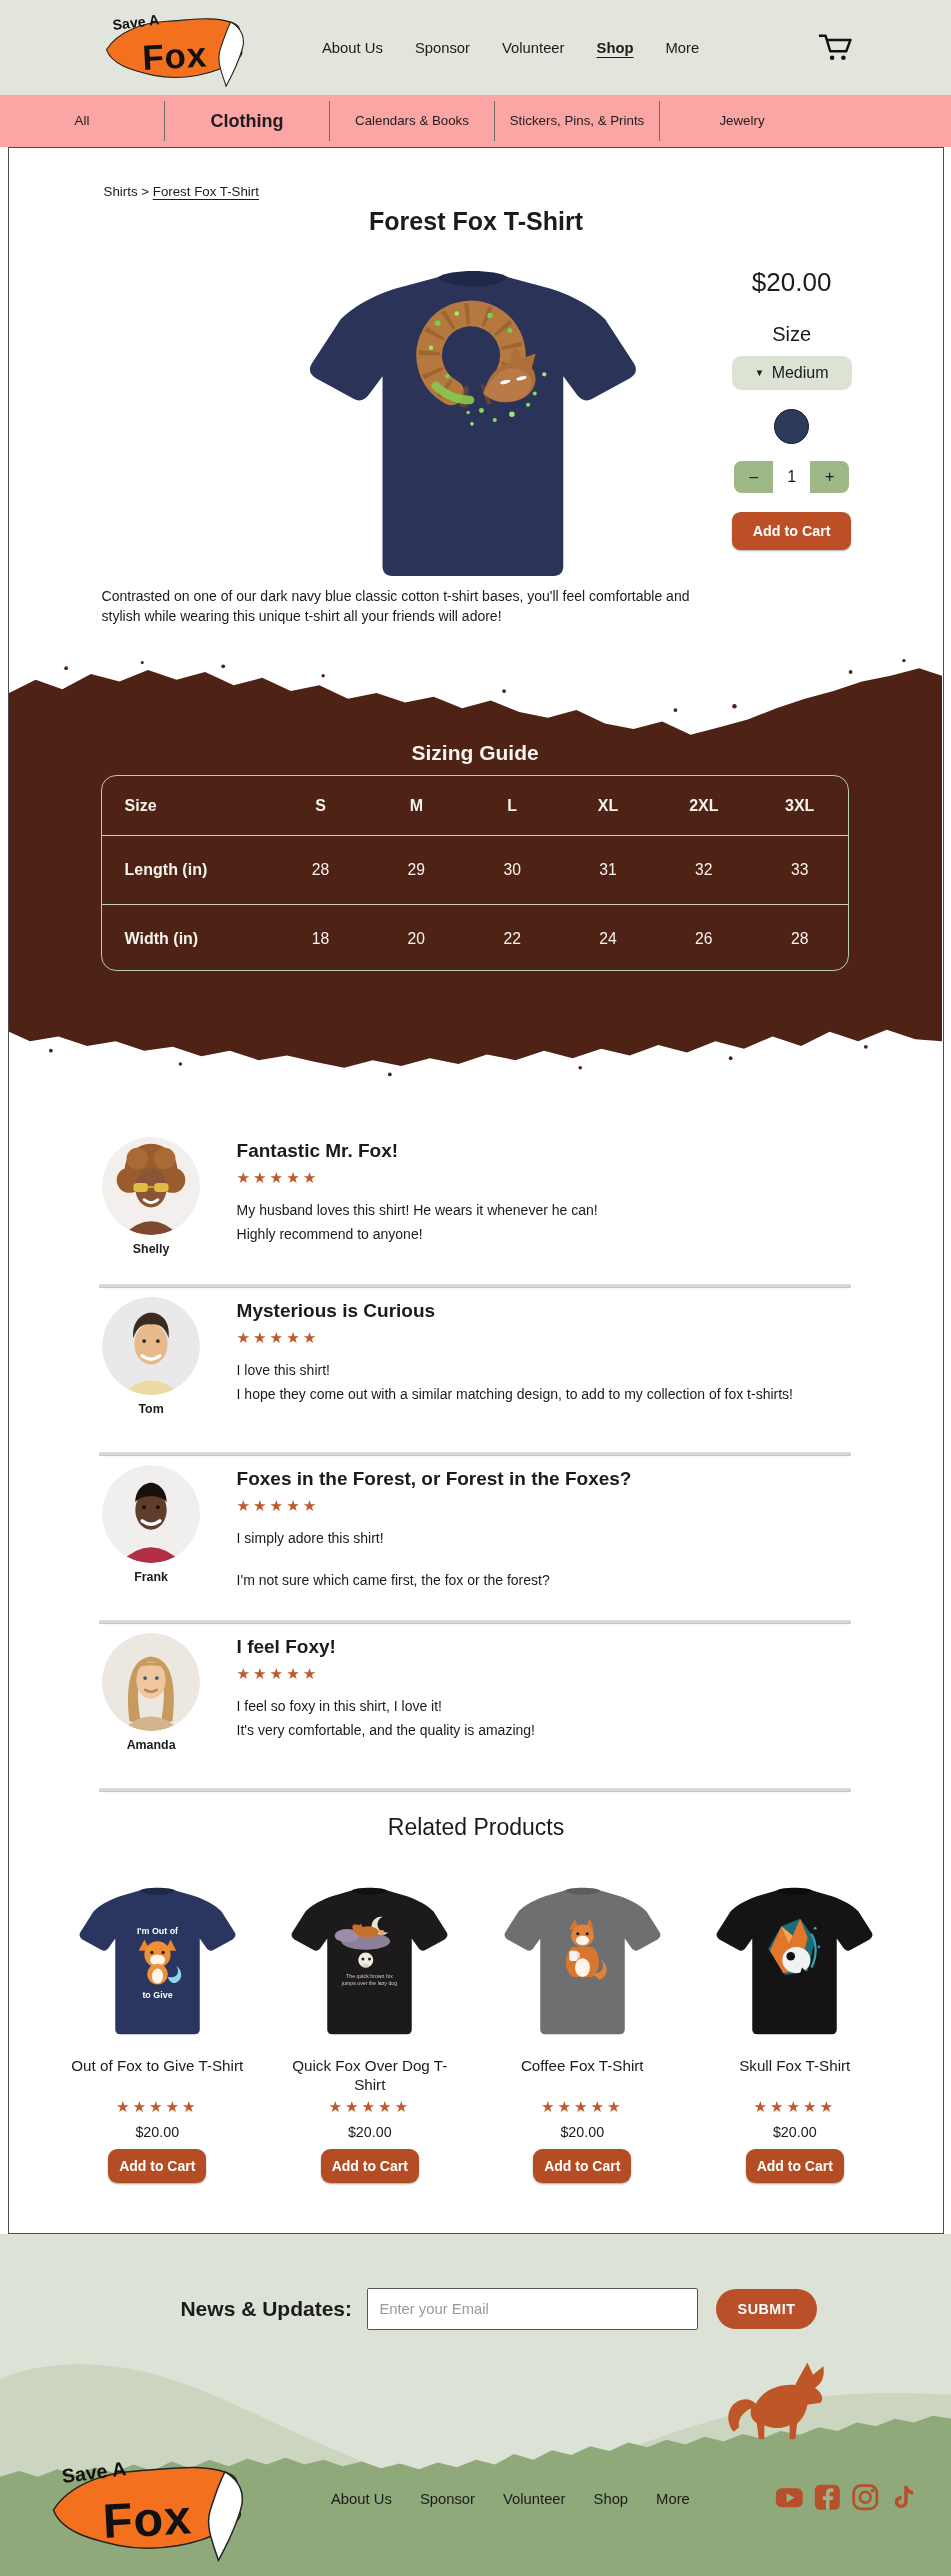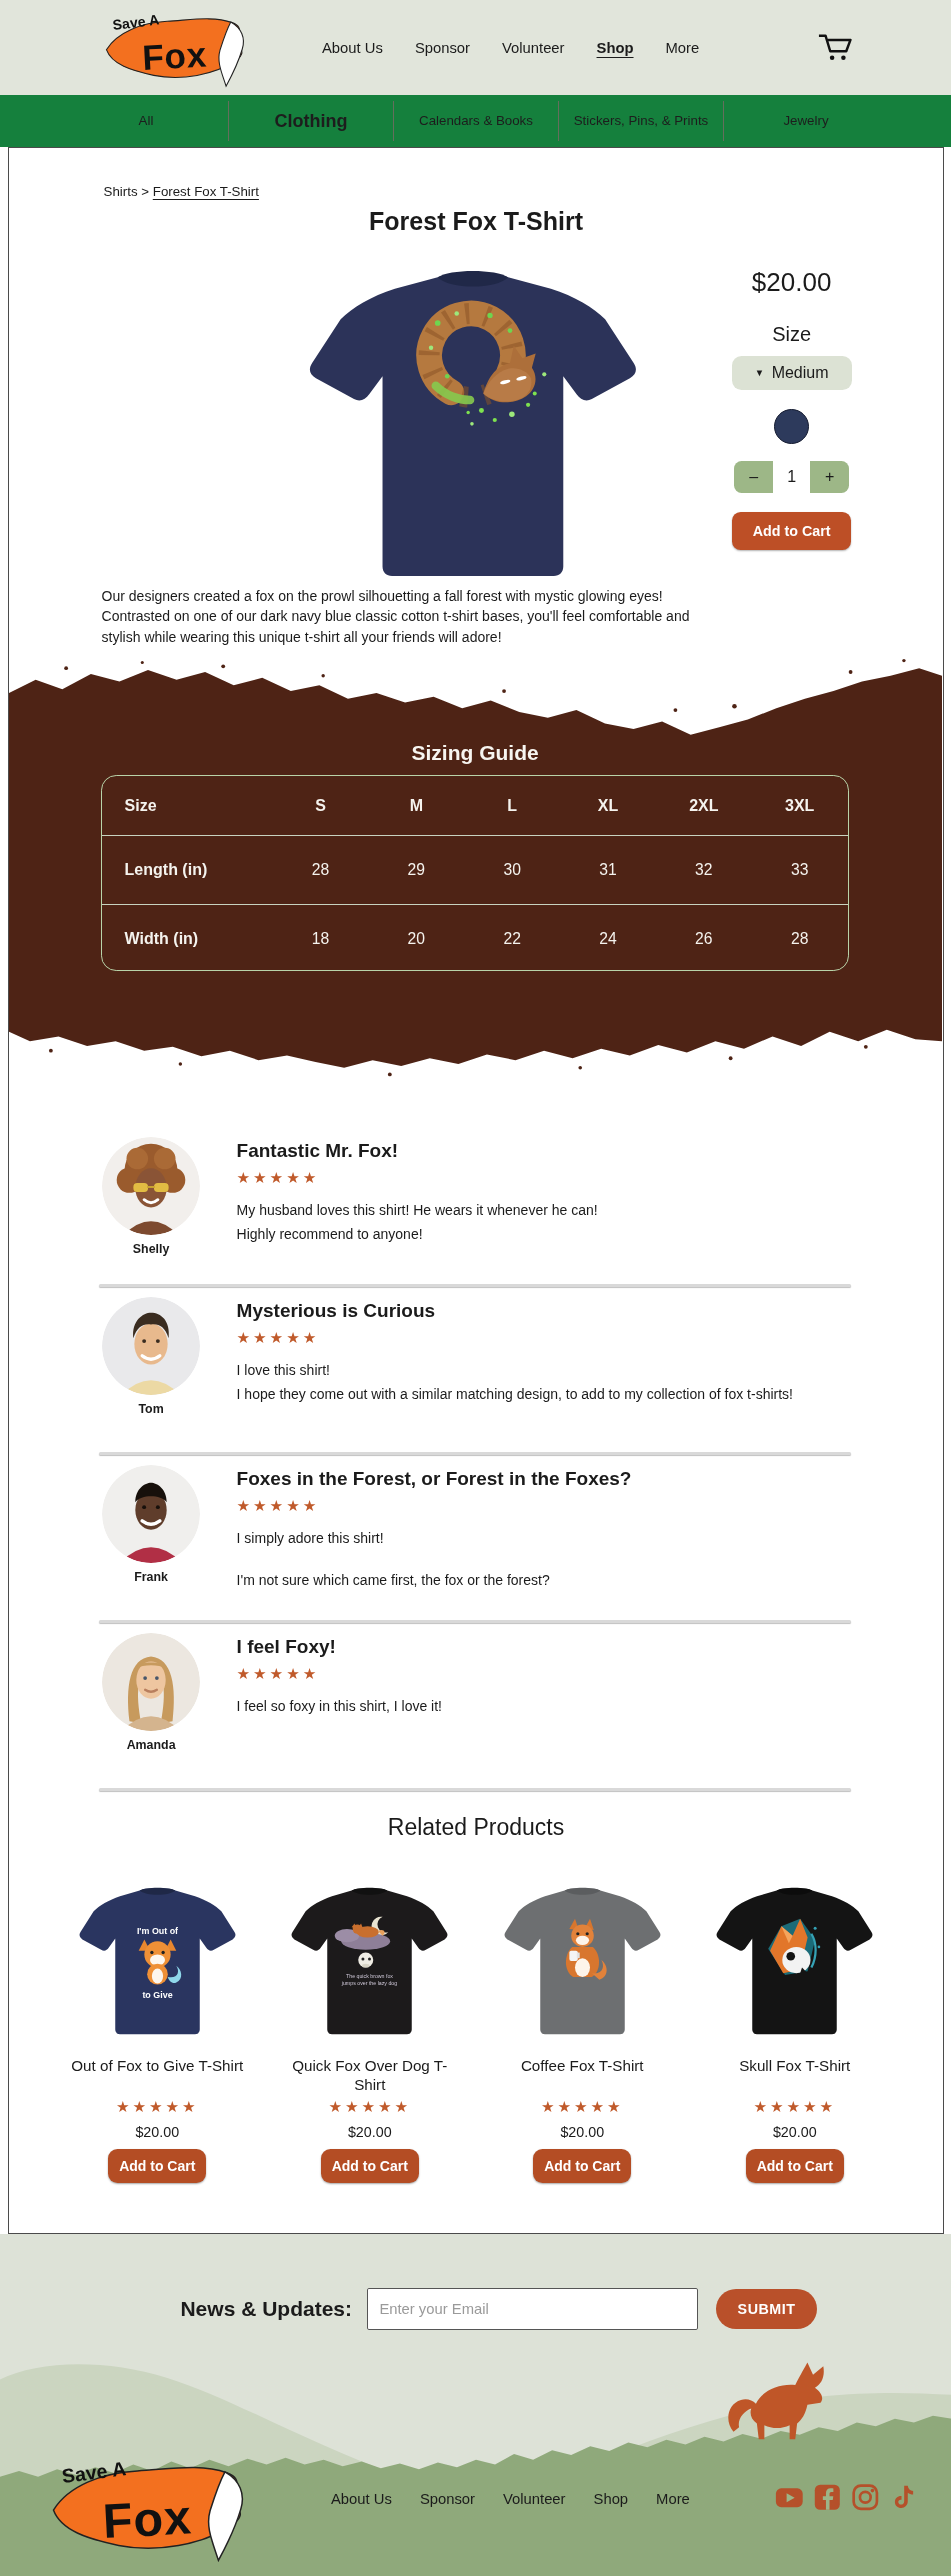"All" .catnav { background: #15803d -> #fca5a5; justify-content: center -> flex-start }
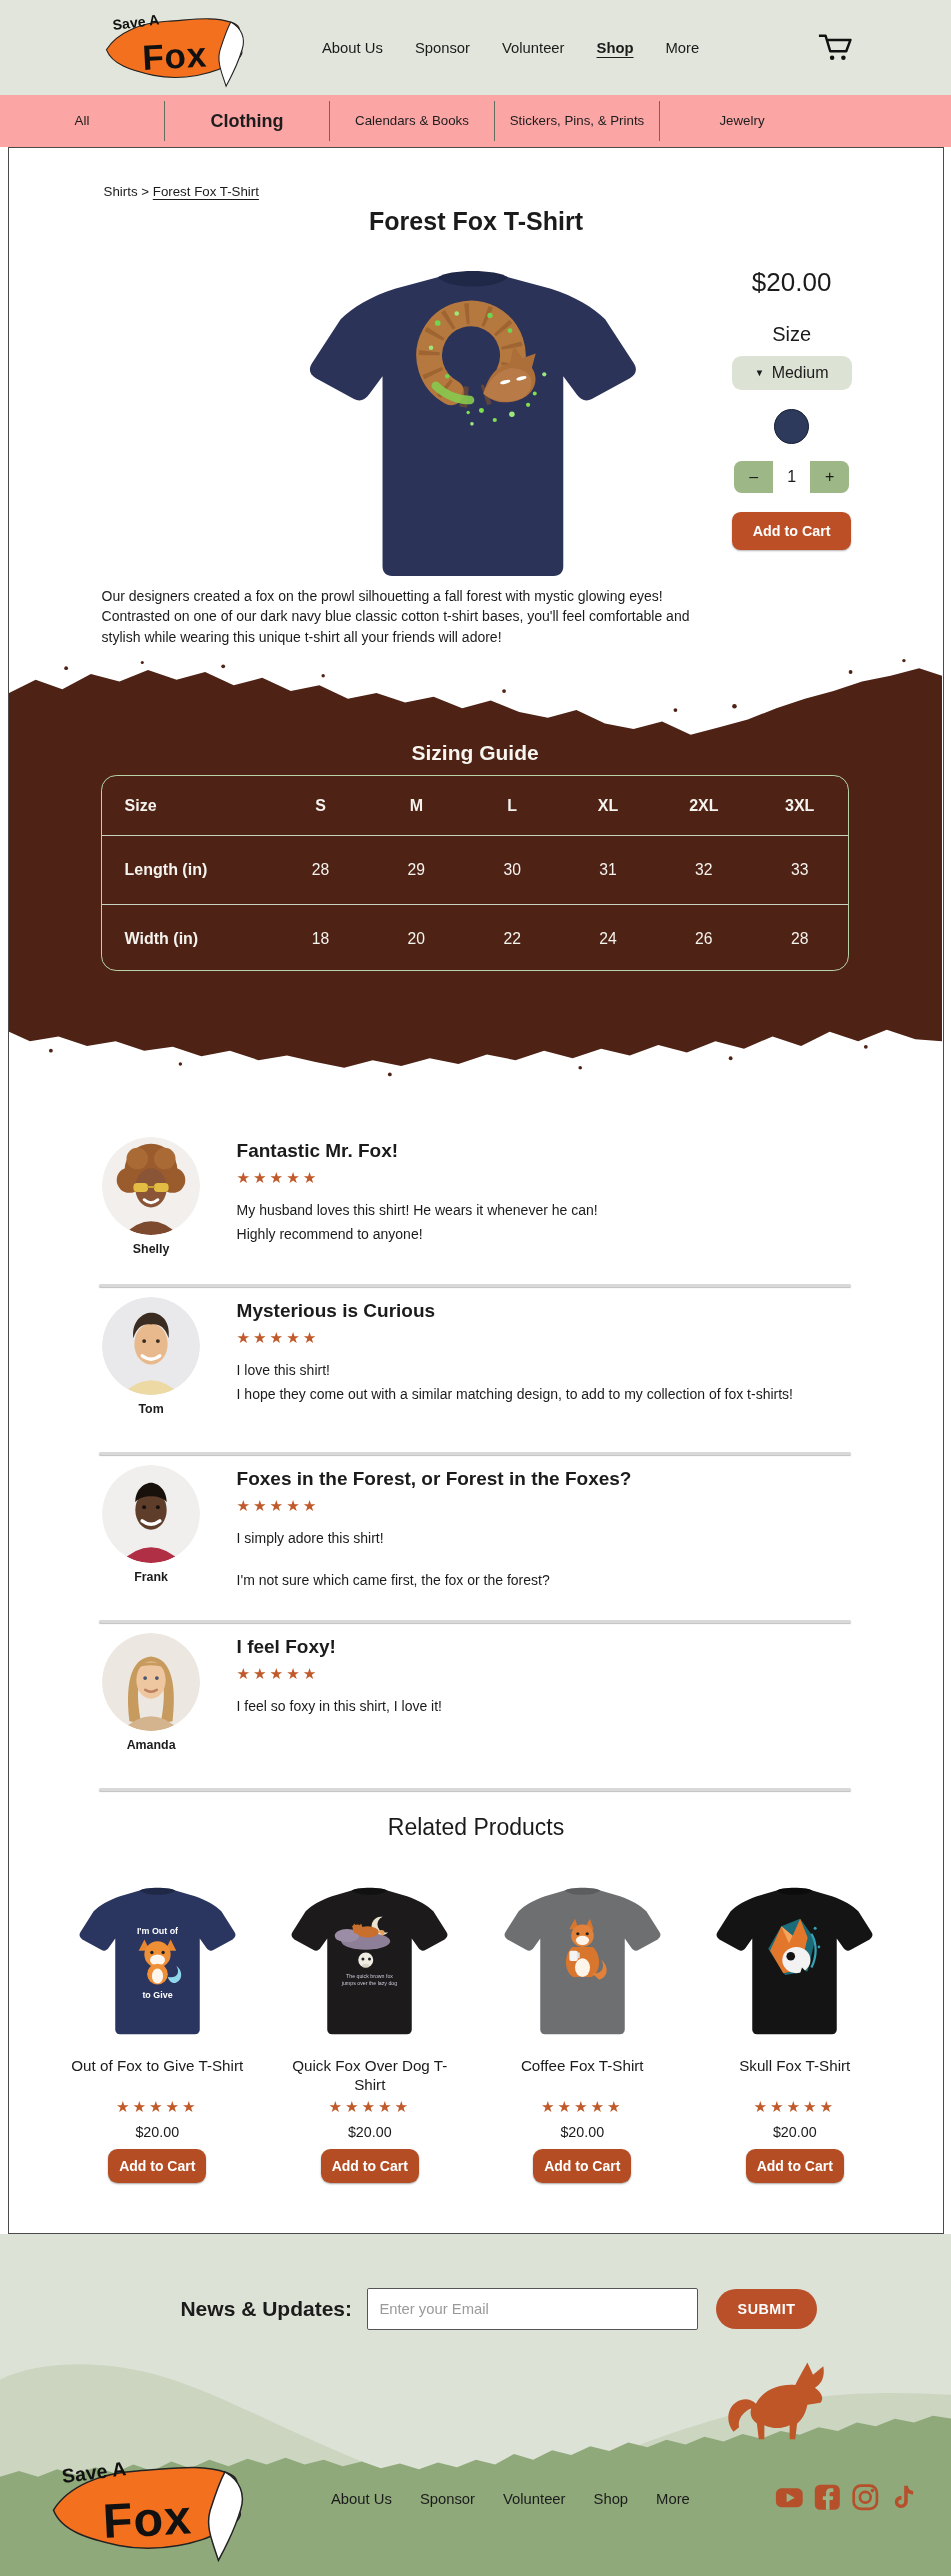"Our designers created a fox" div { html: <div>Our designers created a fox on the prowl silhouetting a fall forest with mystic glowing eyes!</div> -> none }
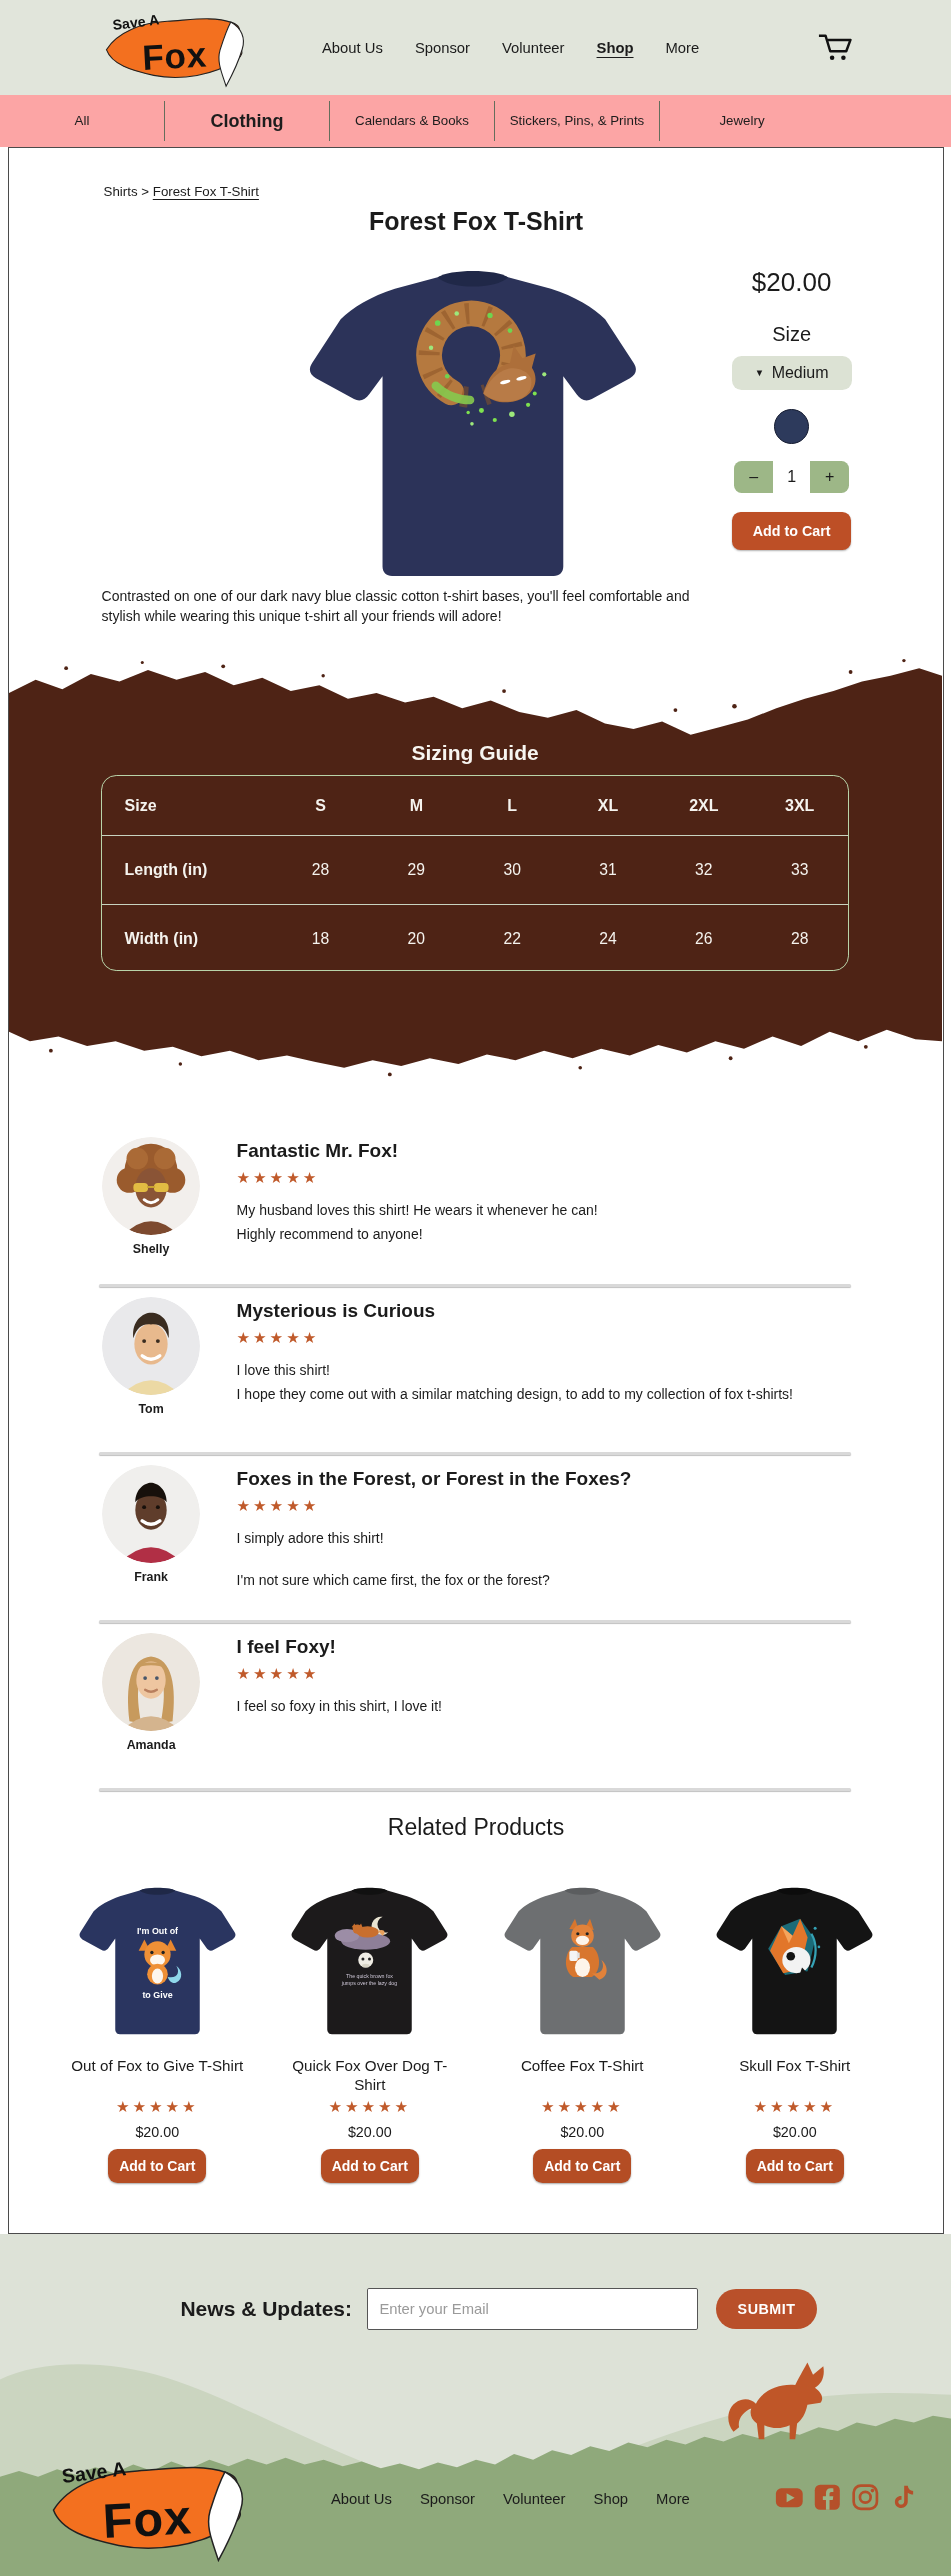"It's very comfortable, and the" div.rev-line { html: none -> <div>It's very comfortable, and the quality is amazing!</div> }
